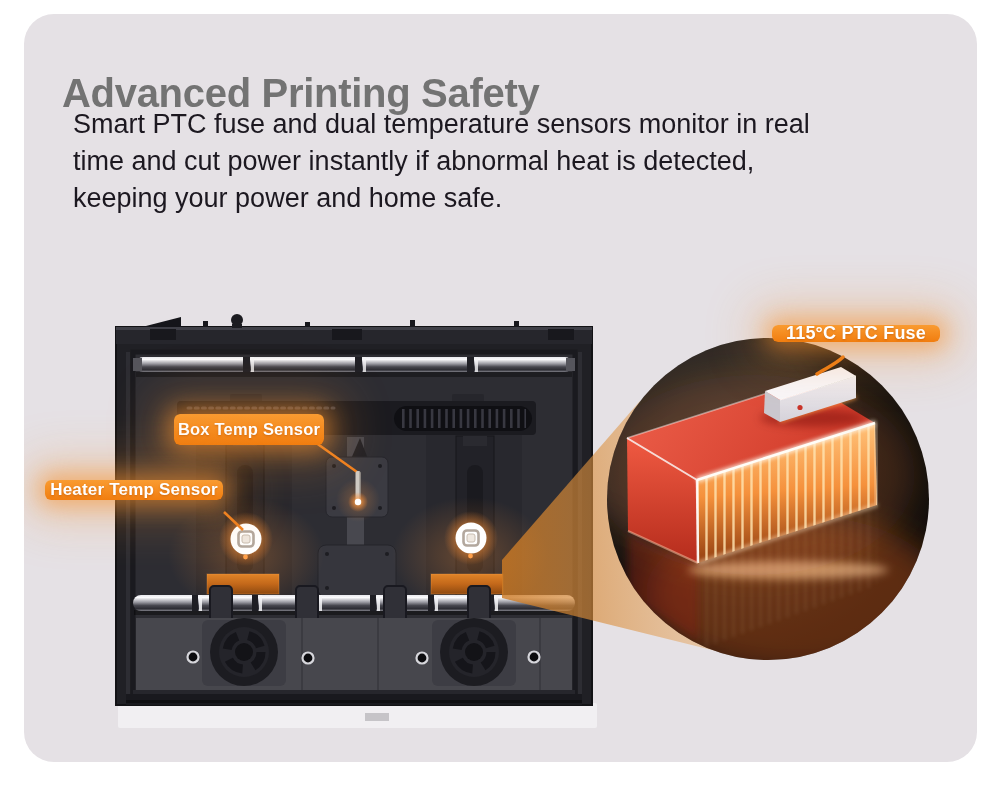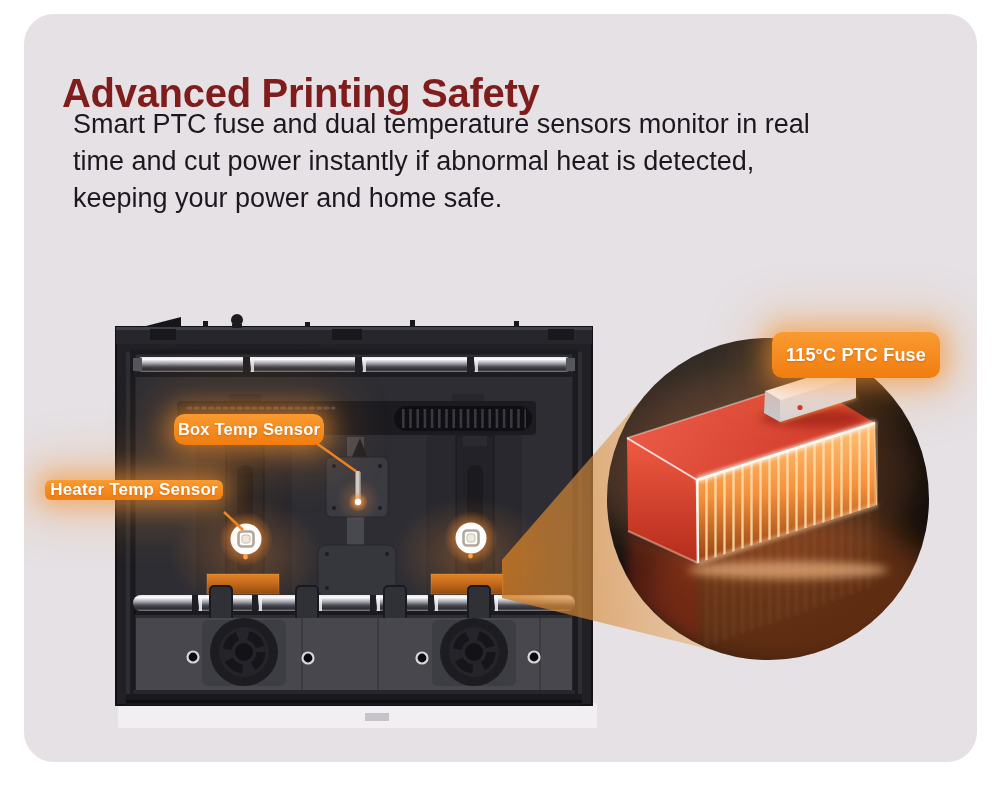"Advanced Printing Safety" .title { color: #7f1d1d -> #737373 }
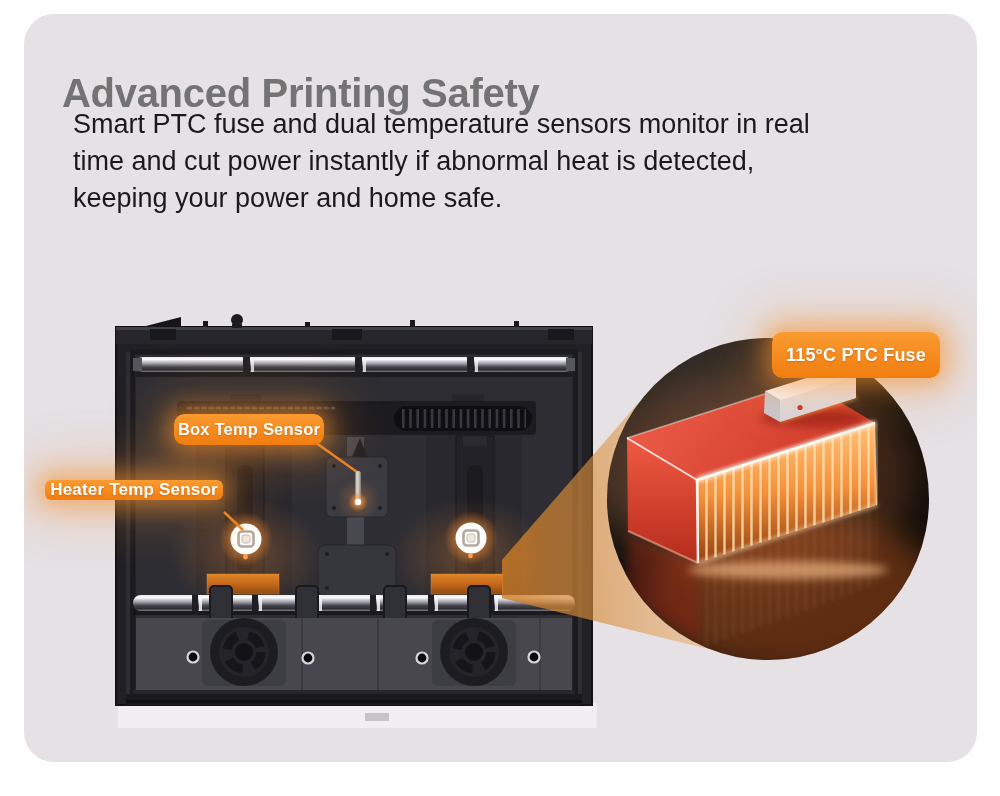"115°C PTC Fuse" .callout.fuse { border-radius: 10px -> none; height: 46px -> 17px; top: 318px -> 311px }
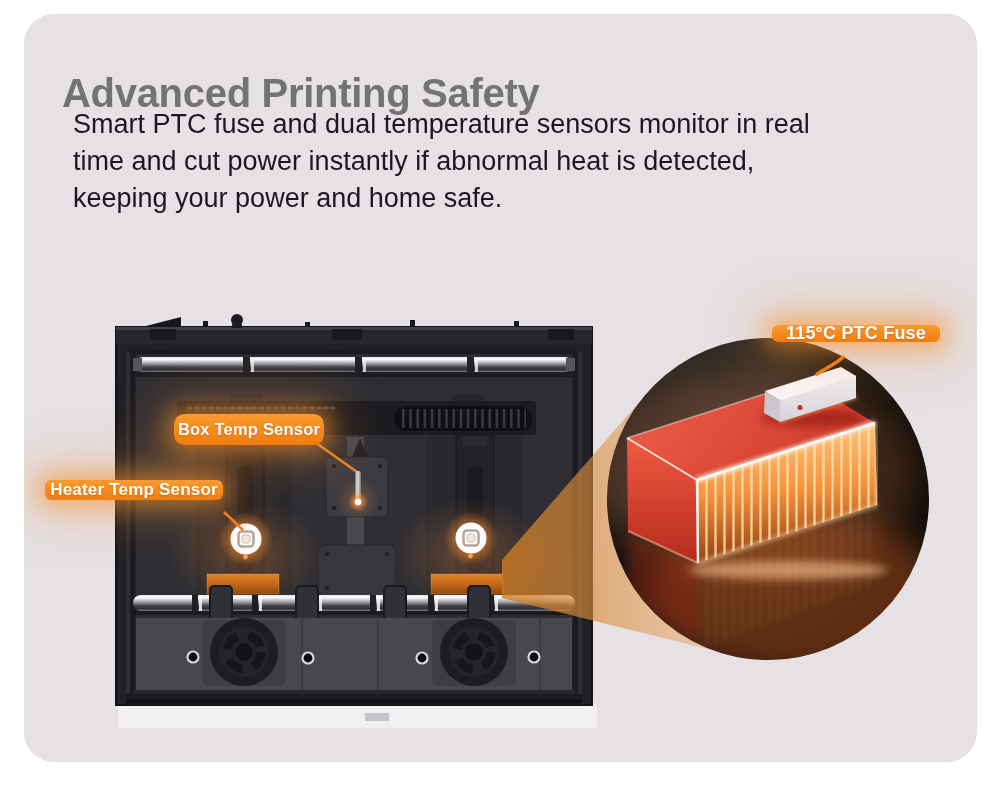"Box Temp Sensor" .callout.box { border-radius: 10px -> none }
